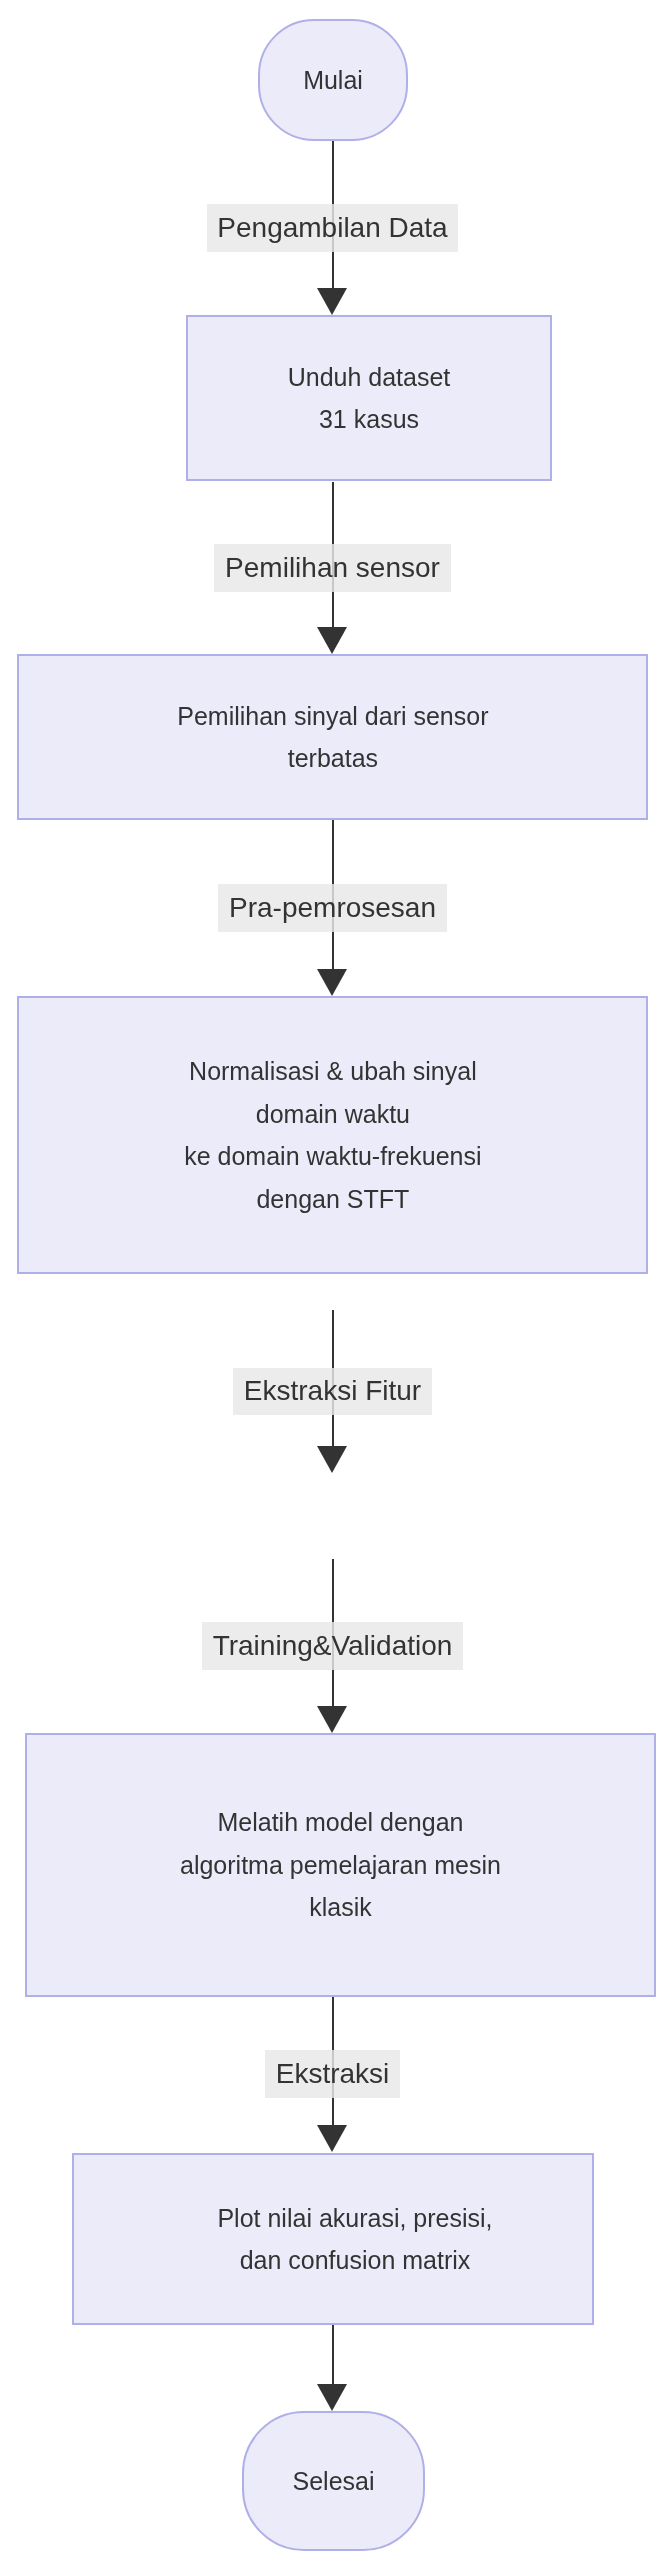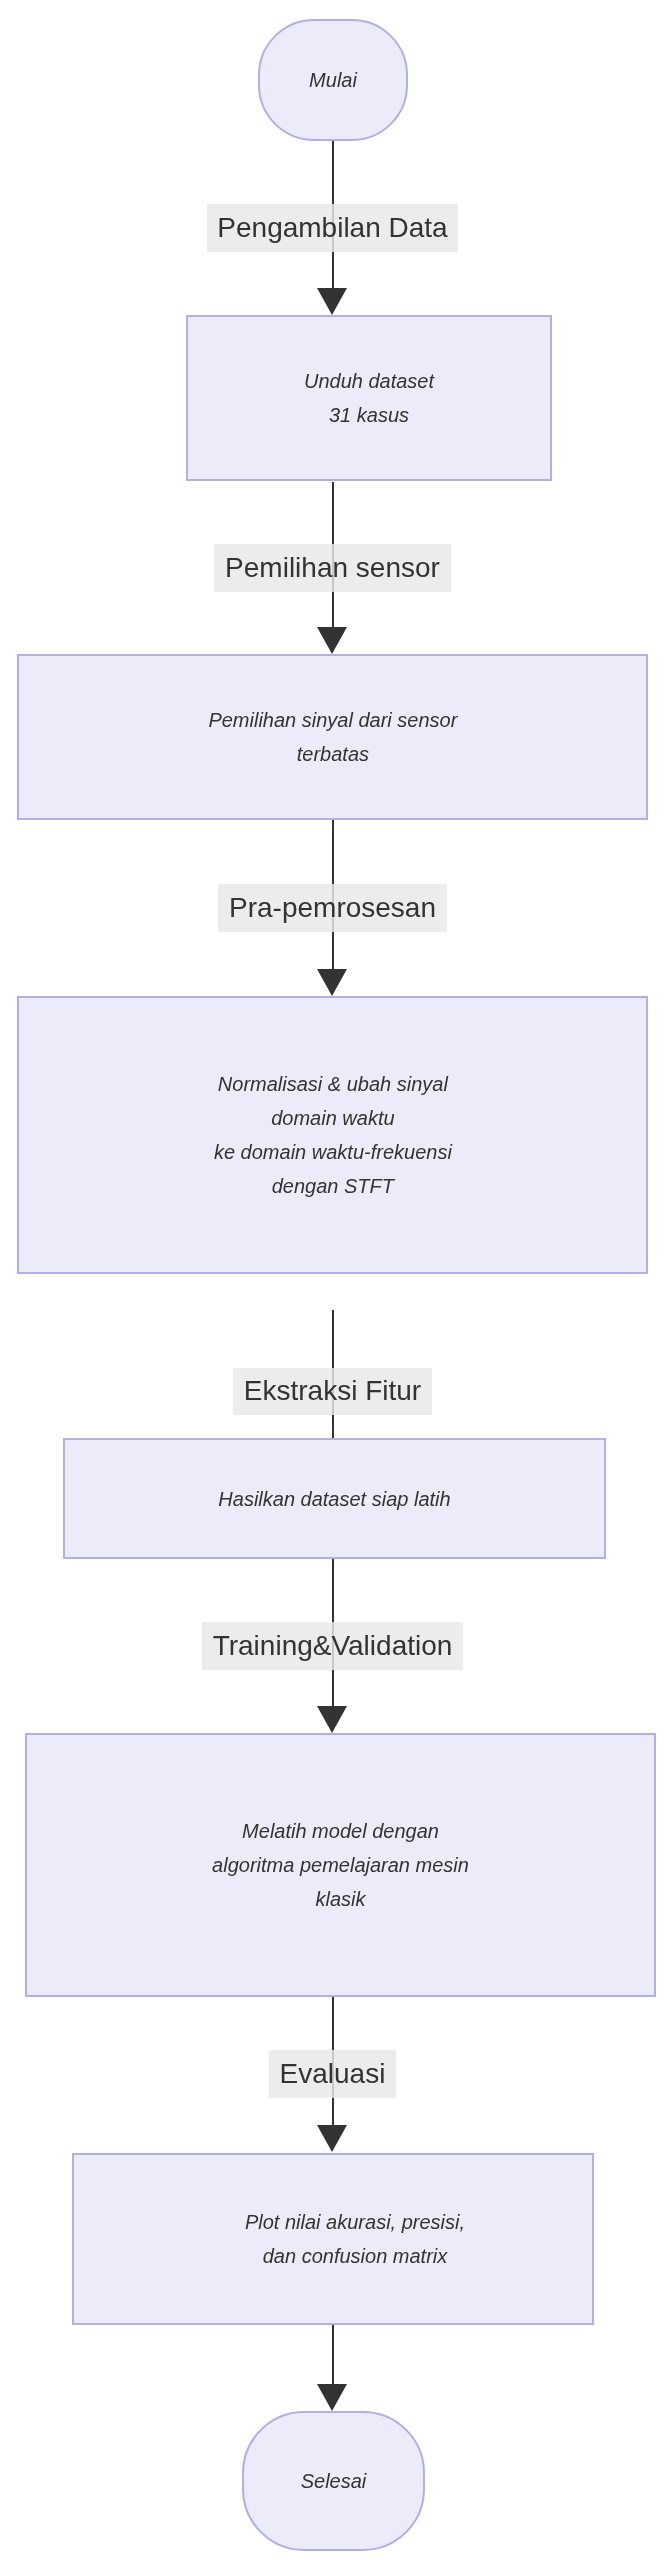"Mulai" .node { font-size: 20px -> 25px; font-style: italic -> none }
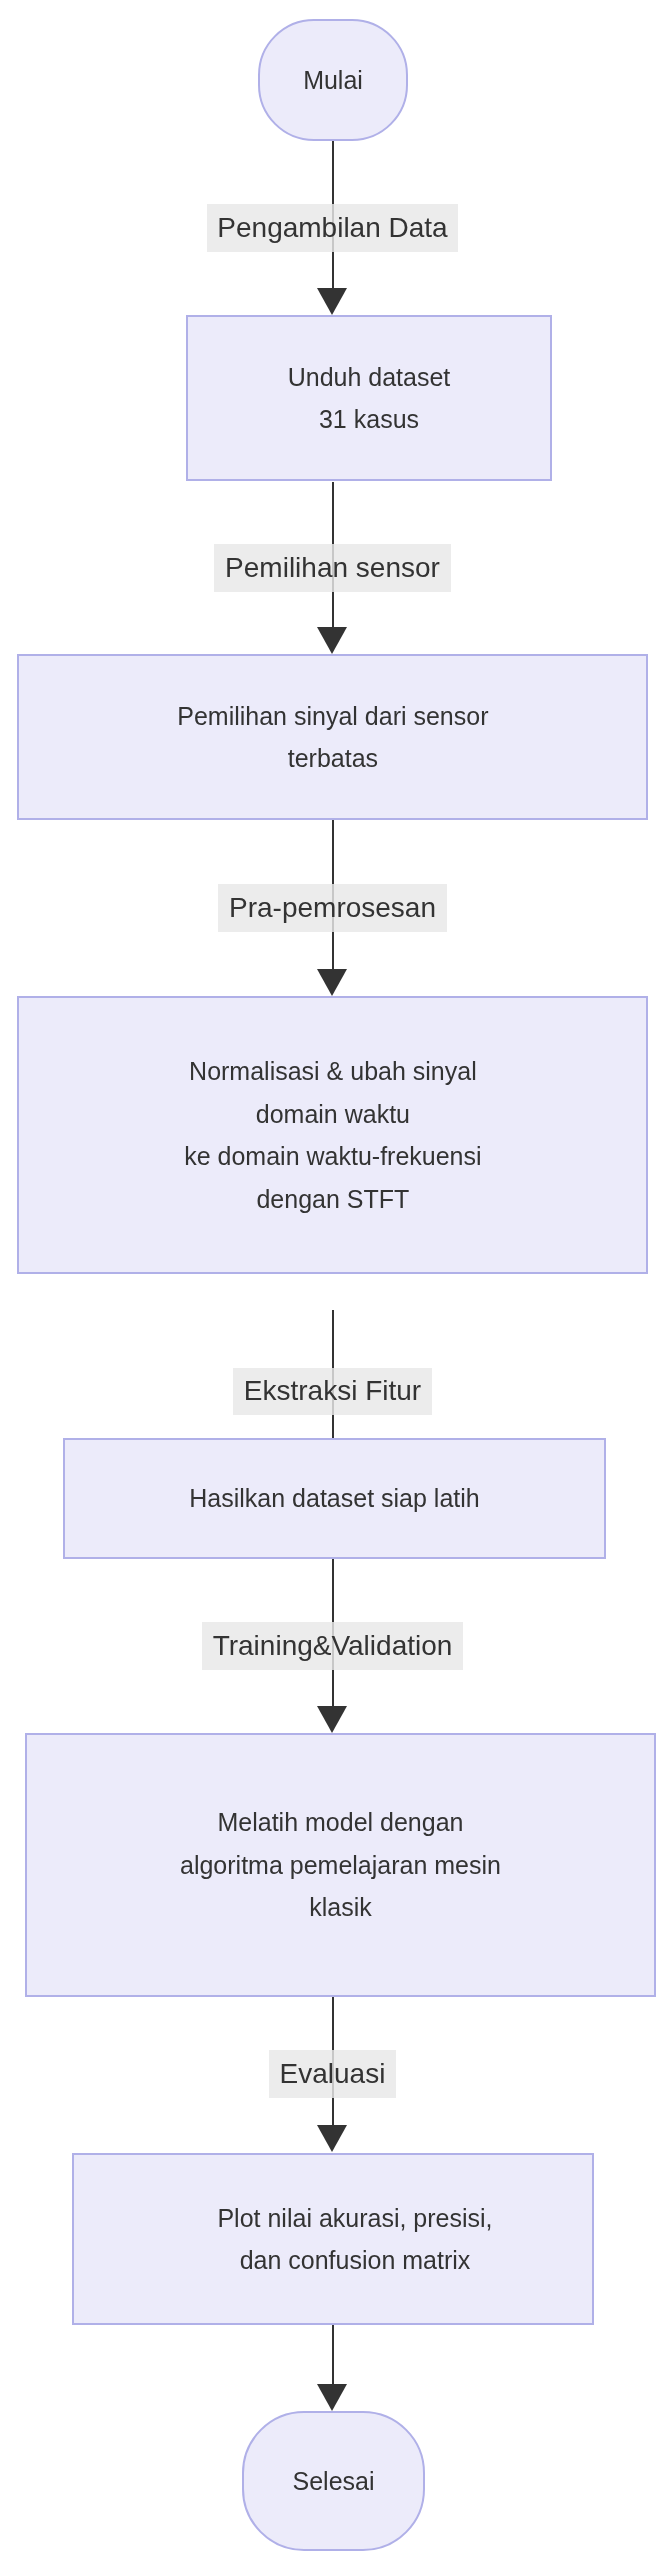"Hasilkan dataset siap latih" div.node { html: <div>Hasilkan dataset siap latih</div> -> none }
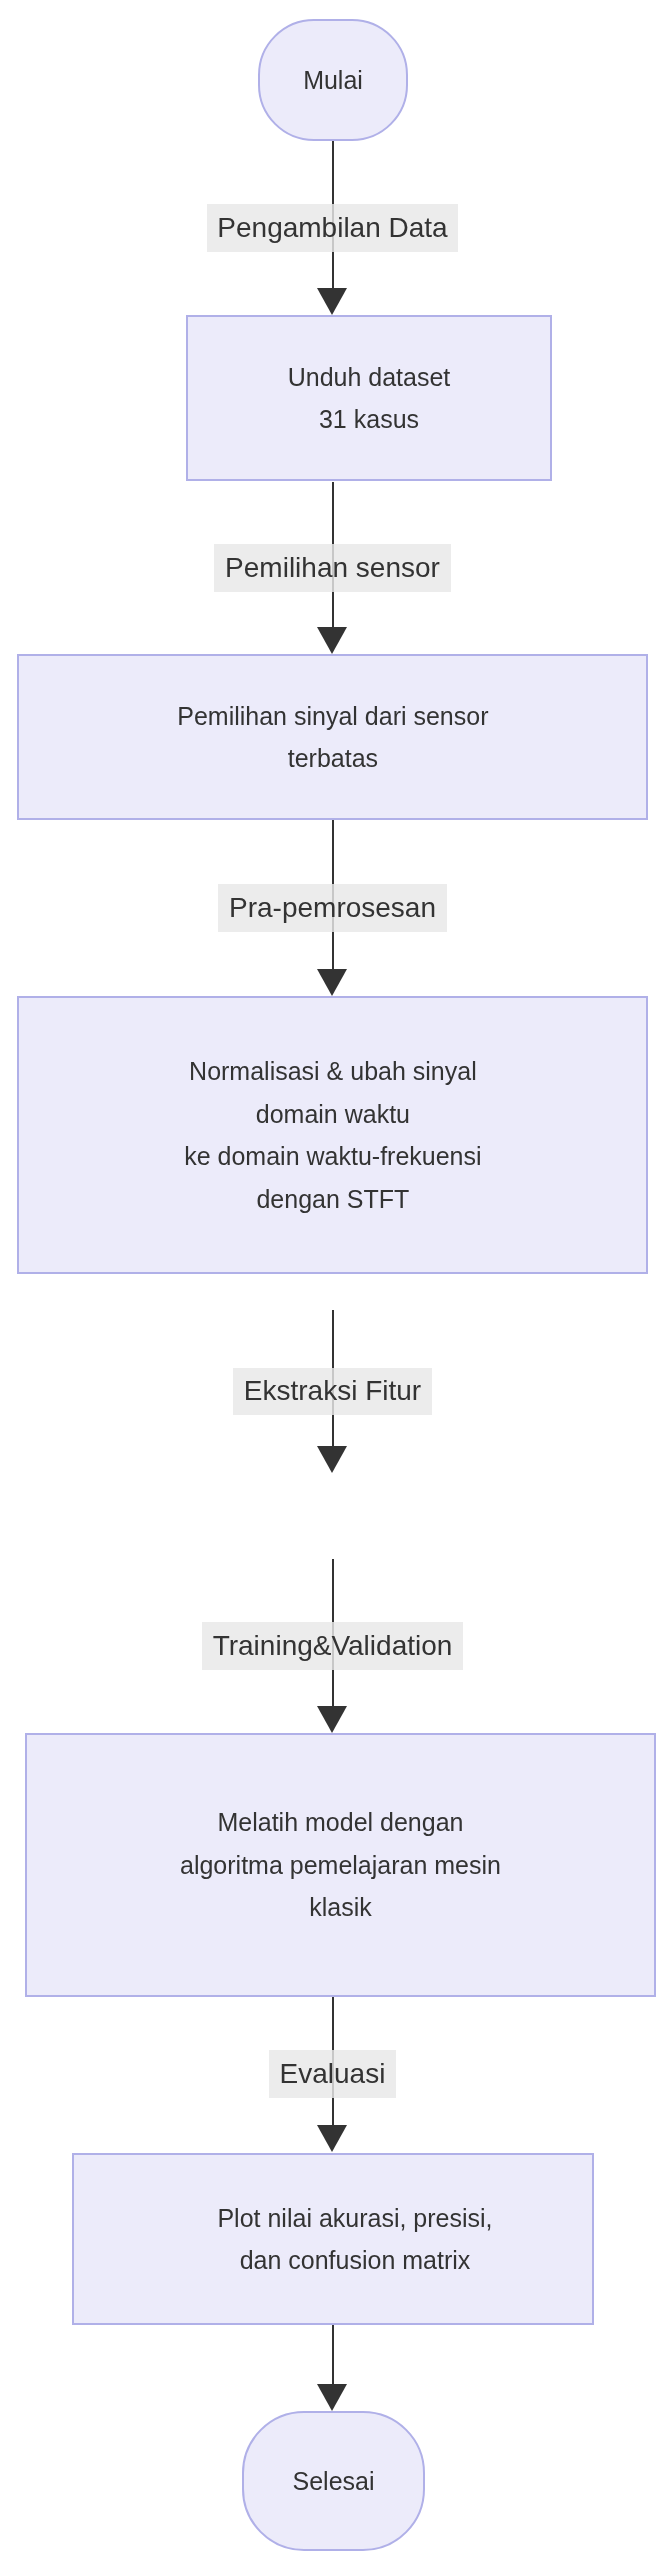"Evaluasi" div.edge-label { text: Evaluasi -> Ekstraksi }
